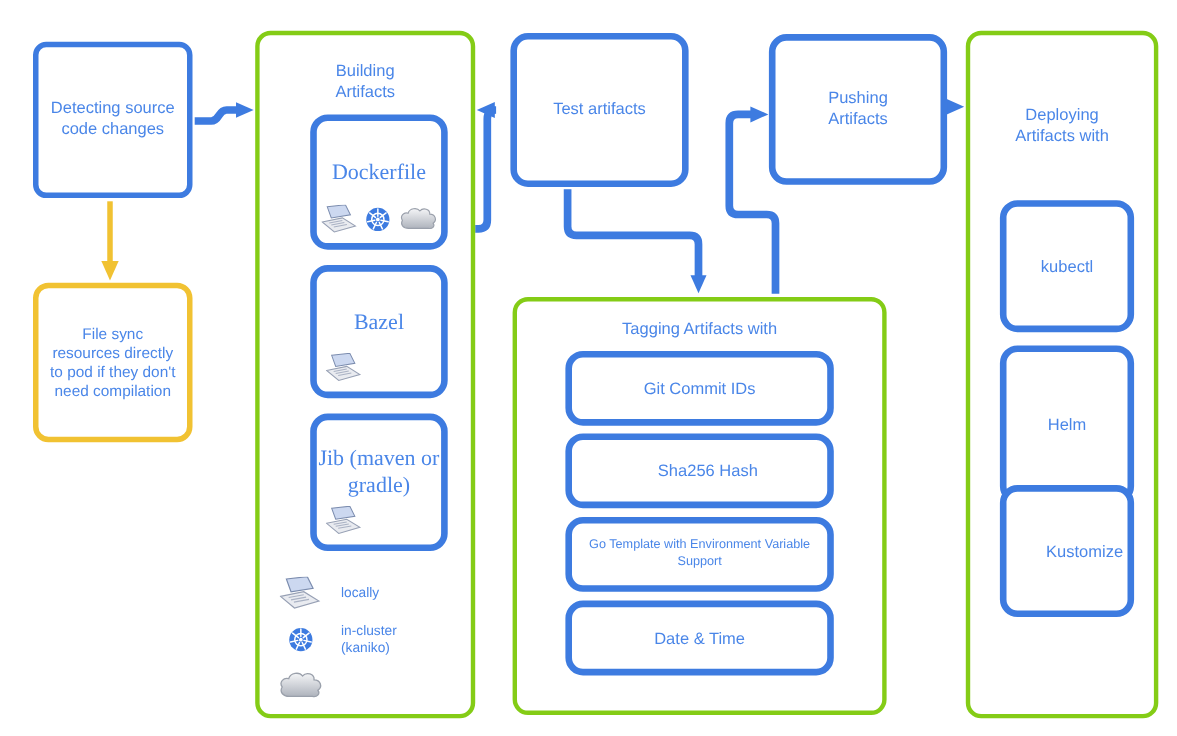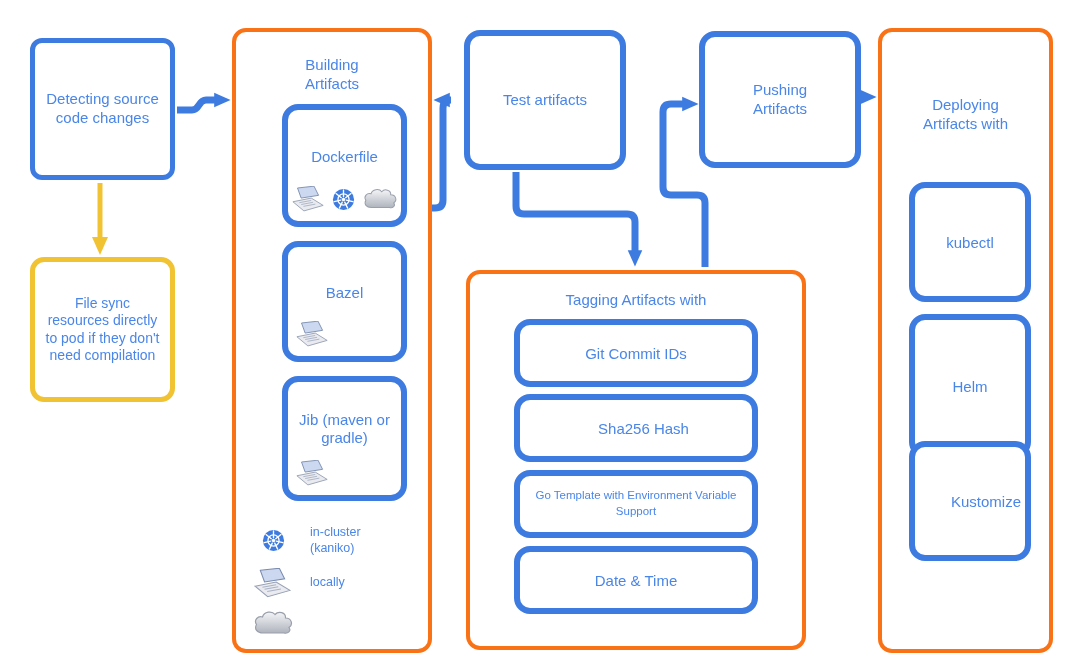"Building Artifacts" .container { border: 4px solid #f97316 -> 4px solid #84cc16 }
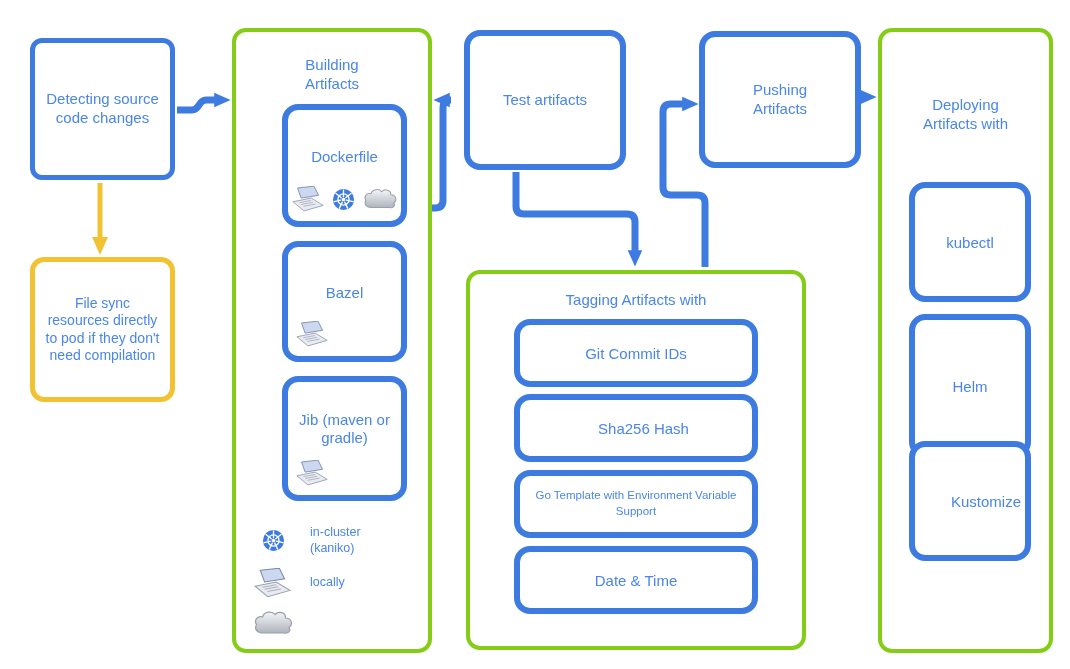"Dockerfile" .tool .tlabel { font-family: none -> Liberation Serif, serif; font-size: 15px -> 20px }
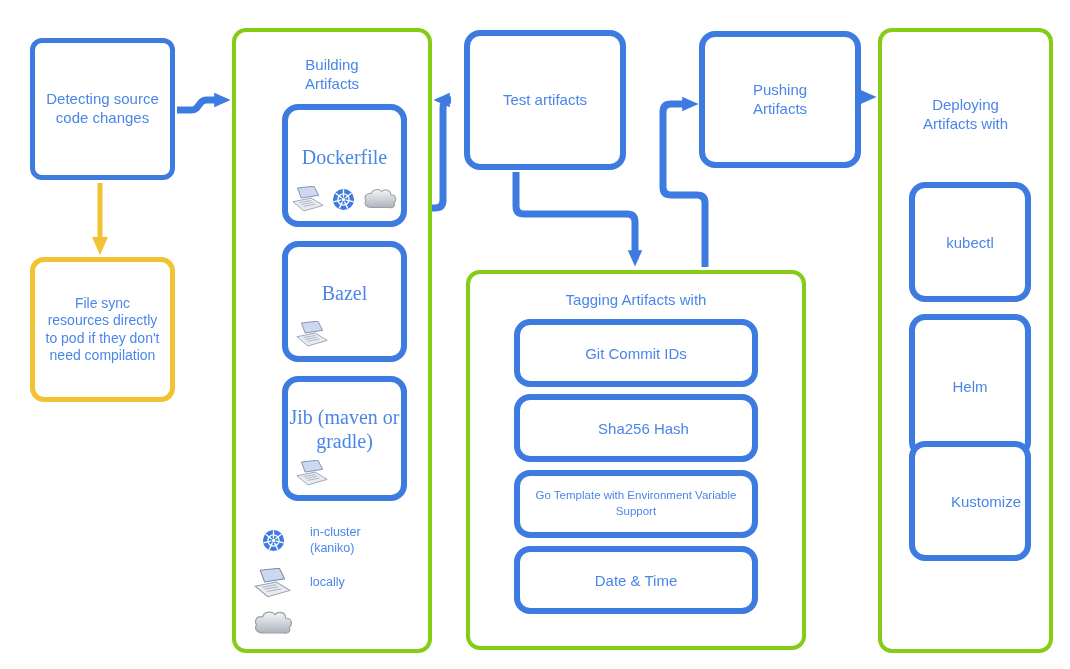"in-cluster (kaniko)" div.lrow { order: before "locally" -> after "locally" }
